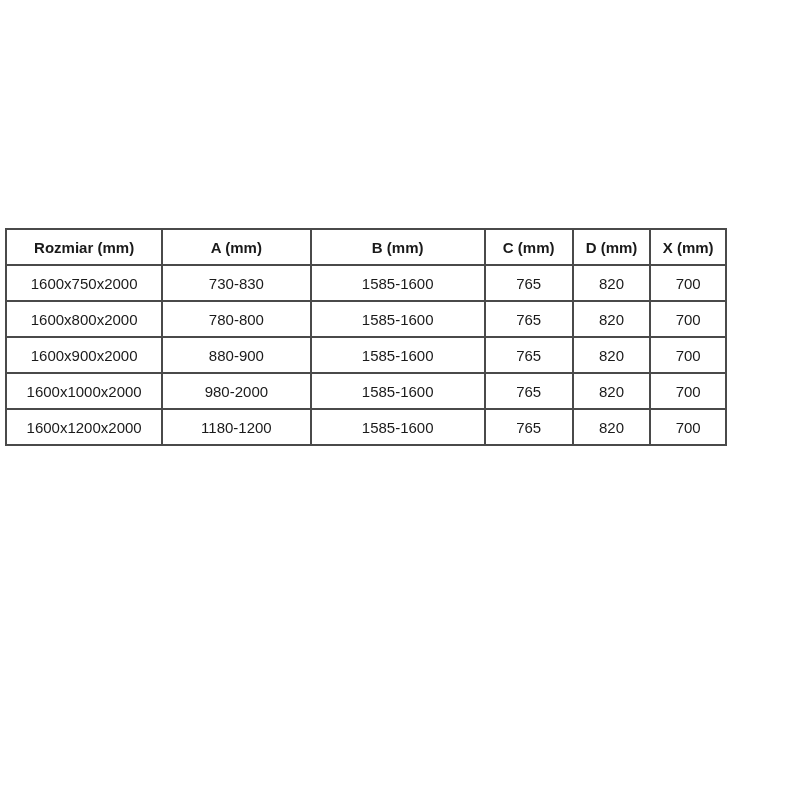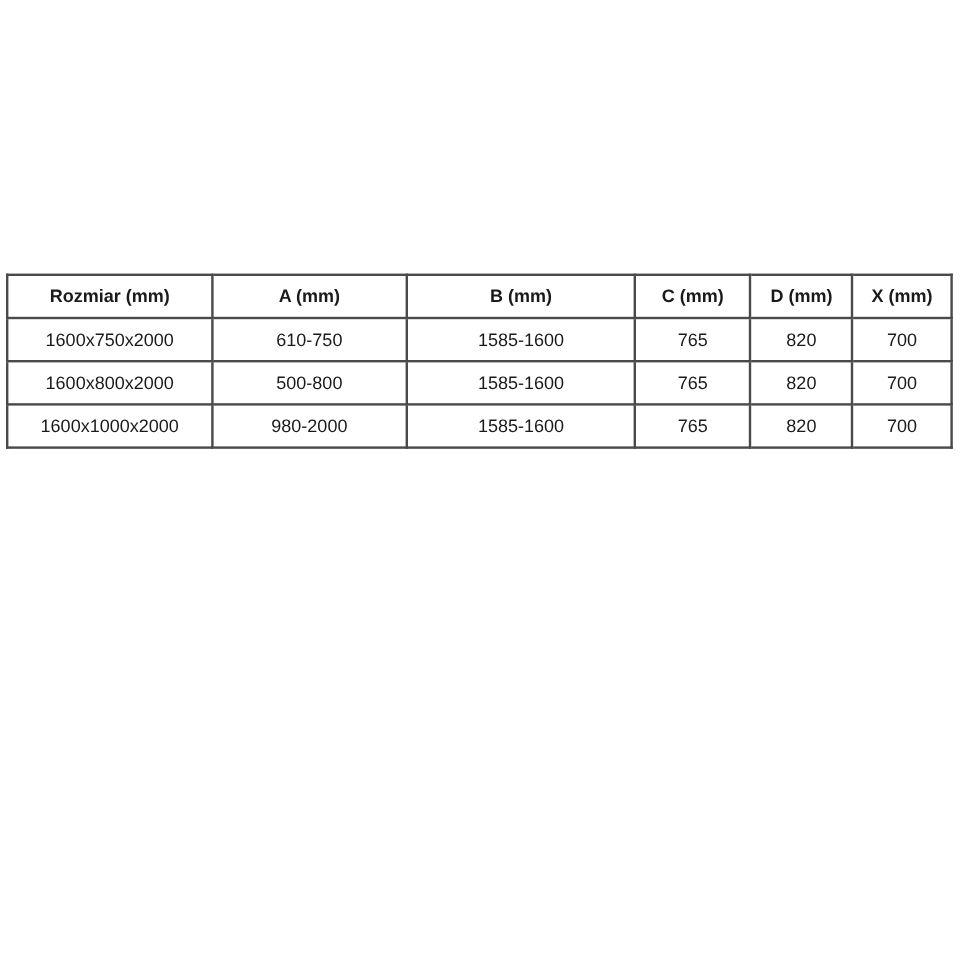"Rozmiar (mm)" table.spec-table { width: 789px -> 722px }
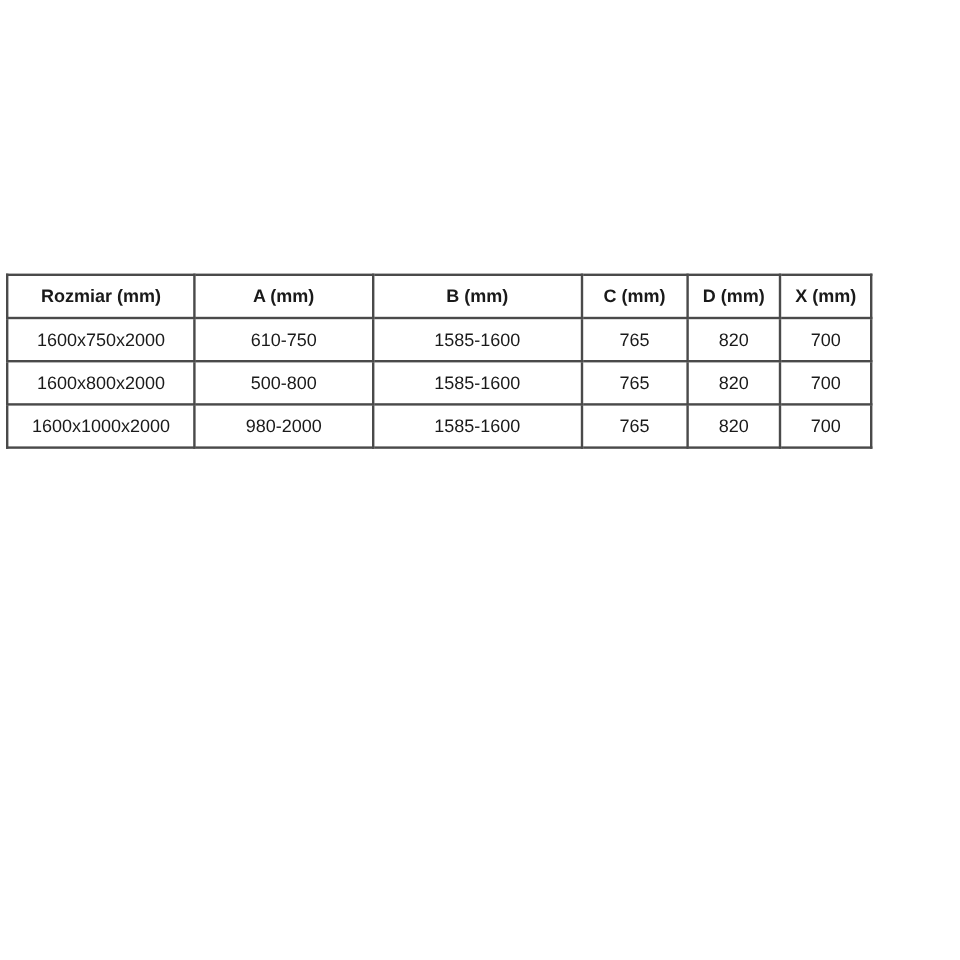"610-750" td { text: 610-750 -> 730-830 }
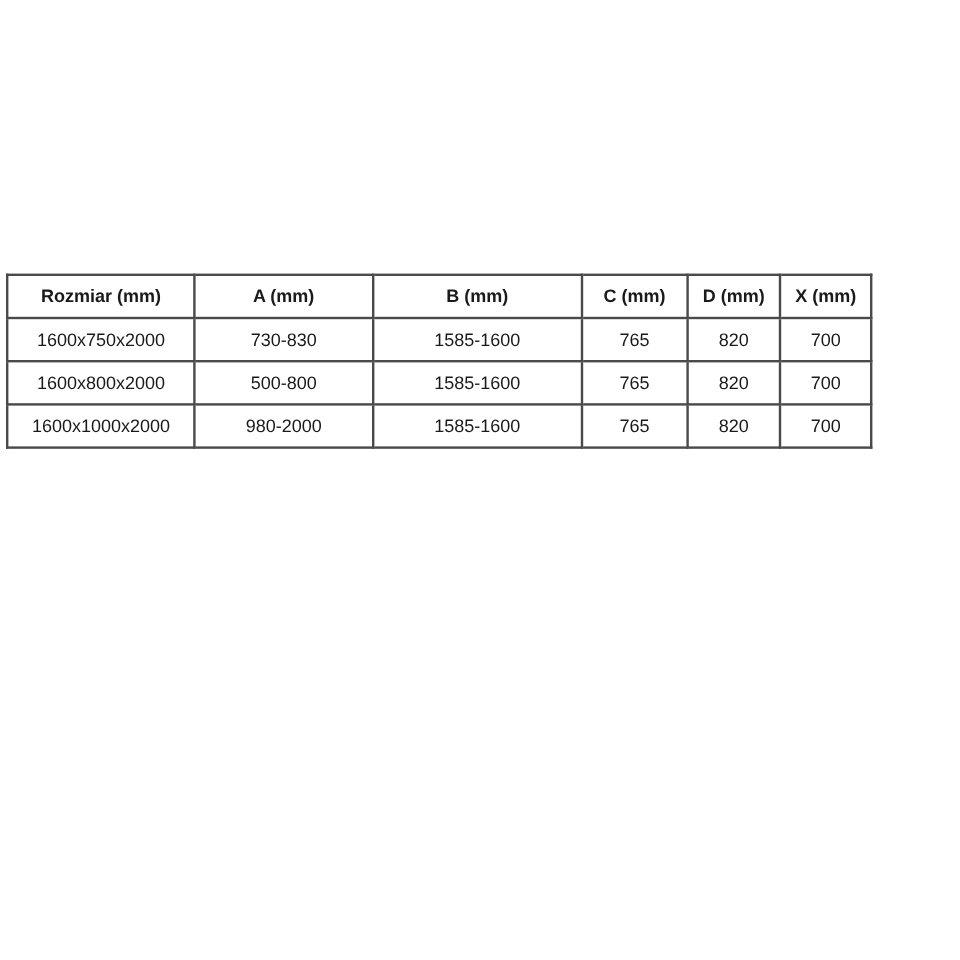"500-800" td { text: 500-800 -> 780-800 }
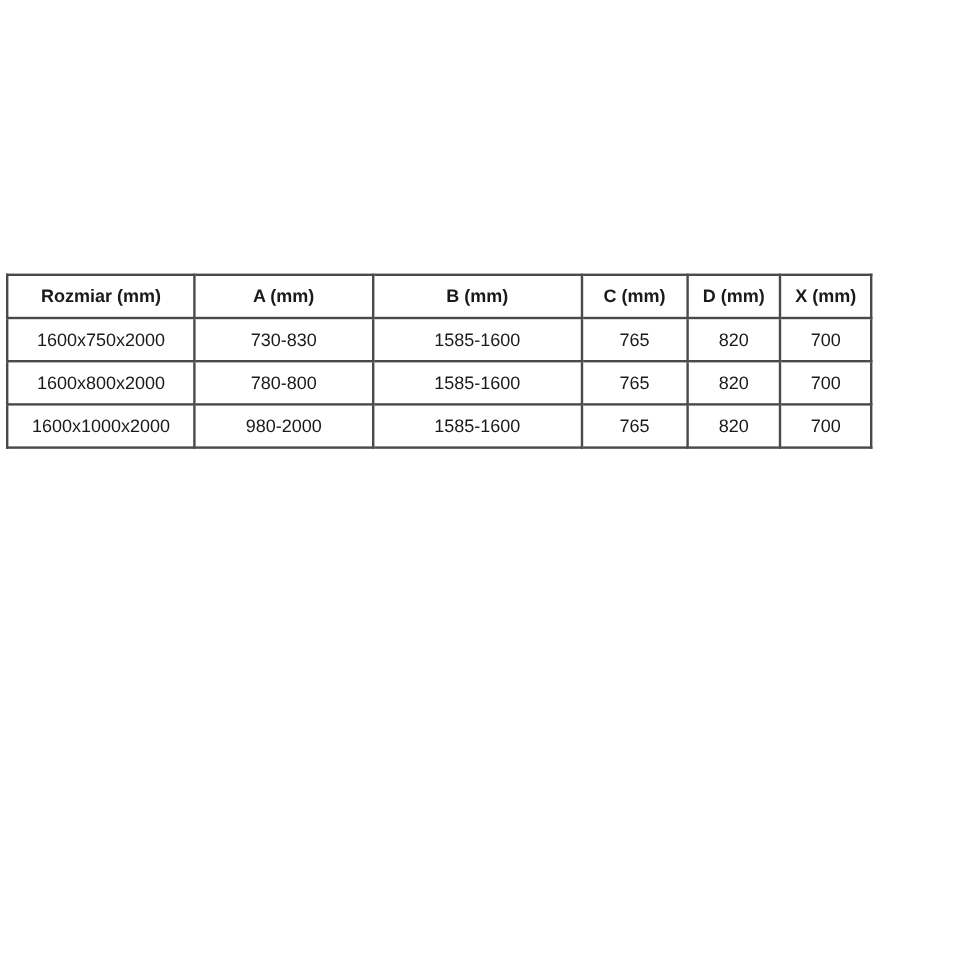"1600x900x2000" tr { html: none -> <tr> <td>1600x900x2000</td> <td>880-900</td> <td>1585-1600</td> <td>765</td> <td>820</td> <td>700</td> </tr> }
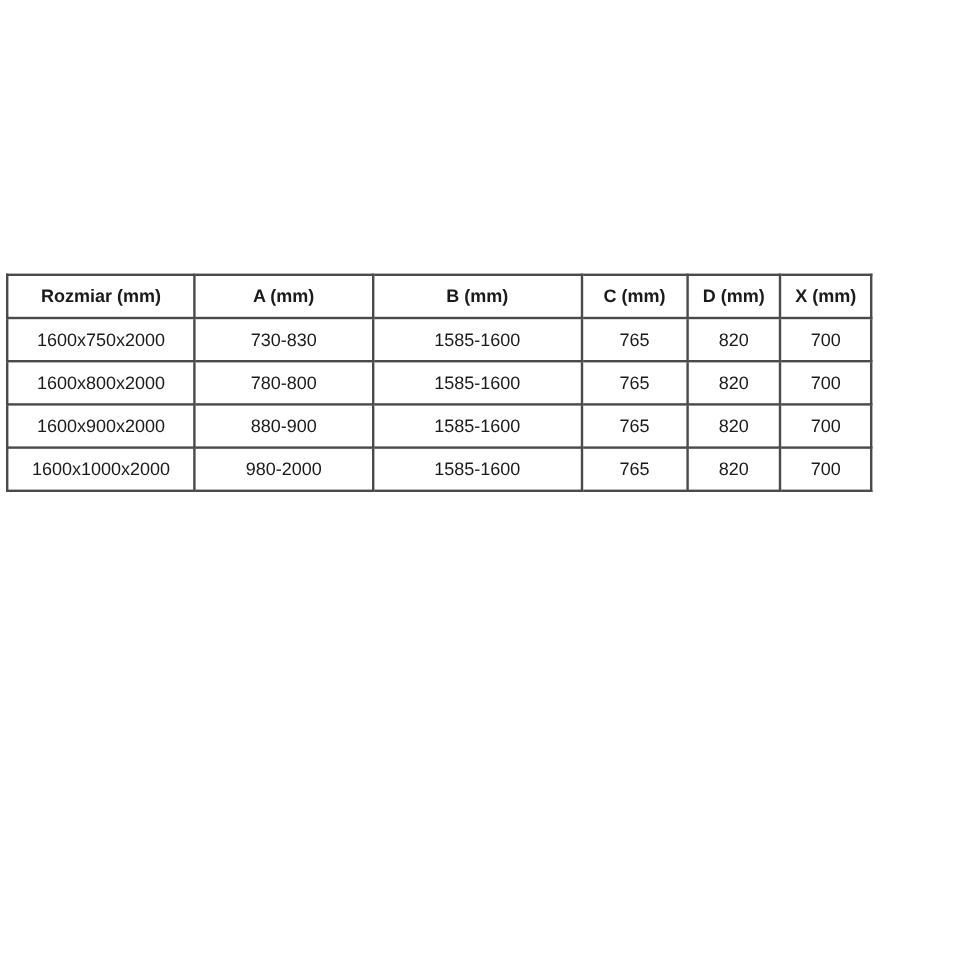"1600x1200x2000" tr { html: none -> <tr> <td>1600x1200x2000</td> <td>1180-1200</td> <td>1585-1600</td> <td>765</td> <td>820</td> <td>700</td> </tr> }
